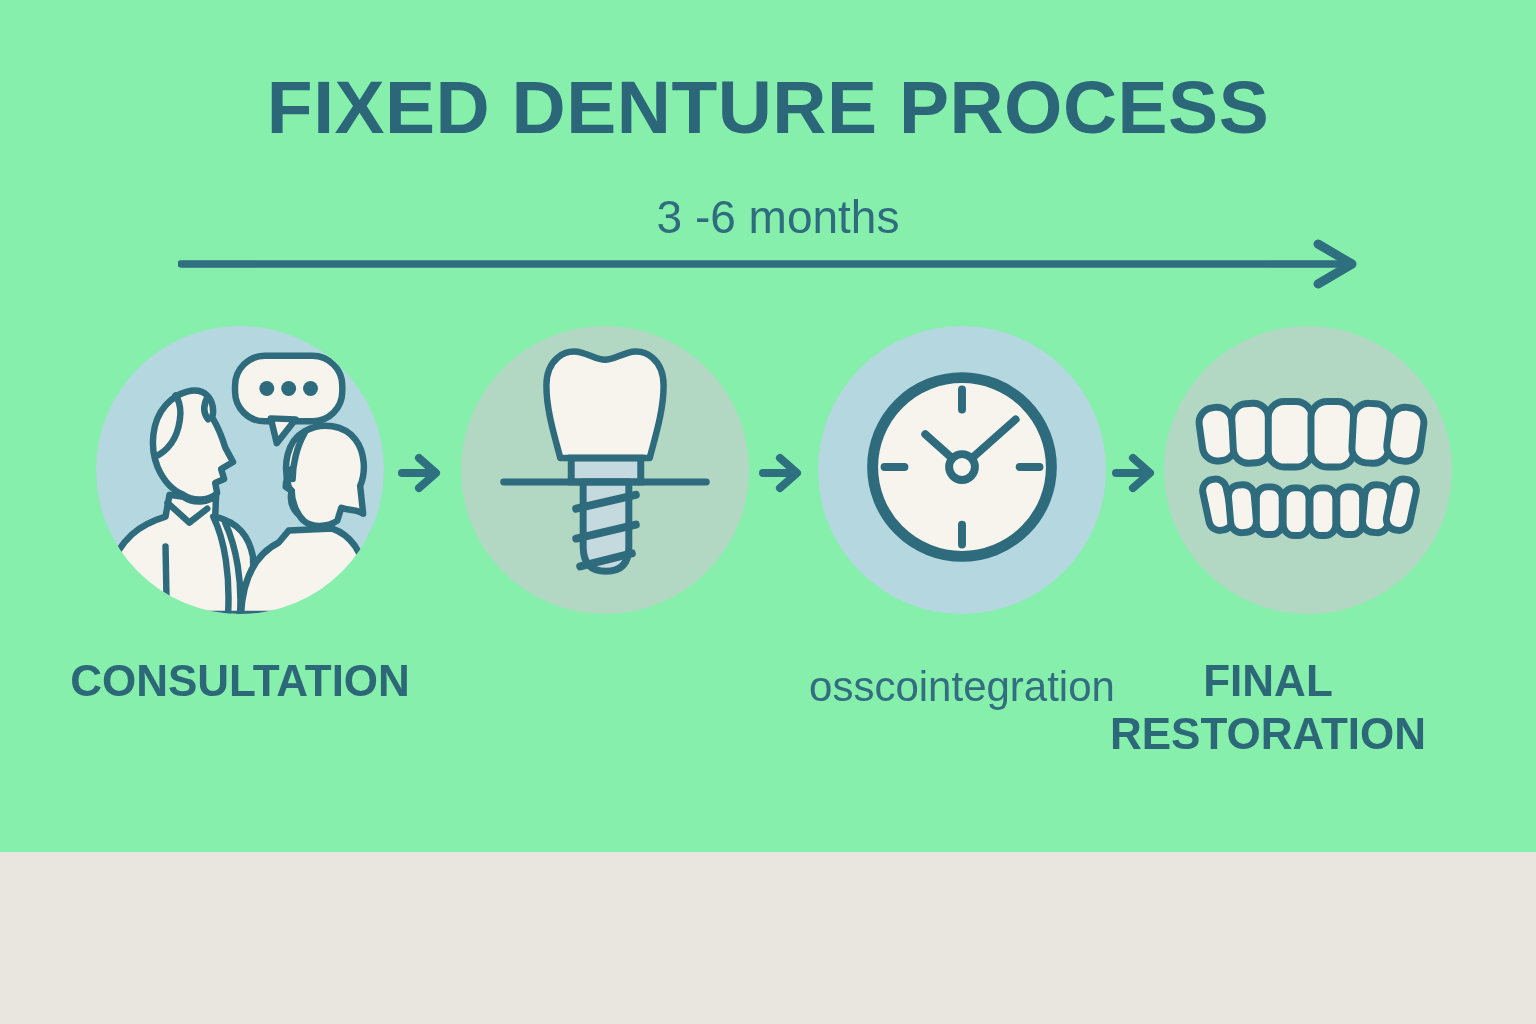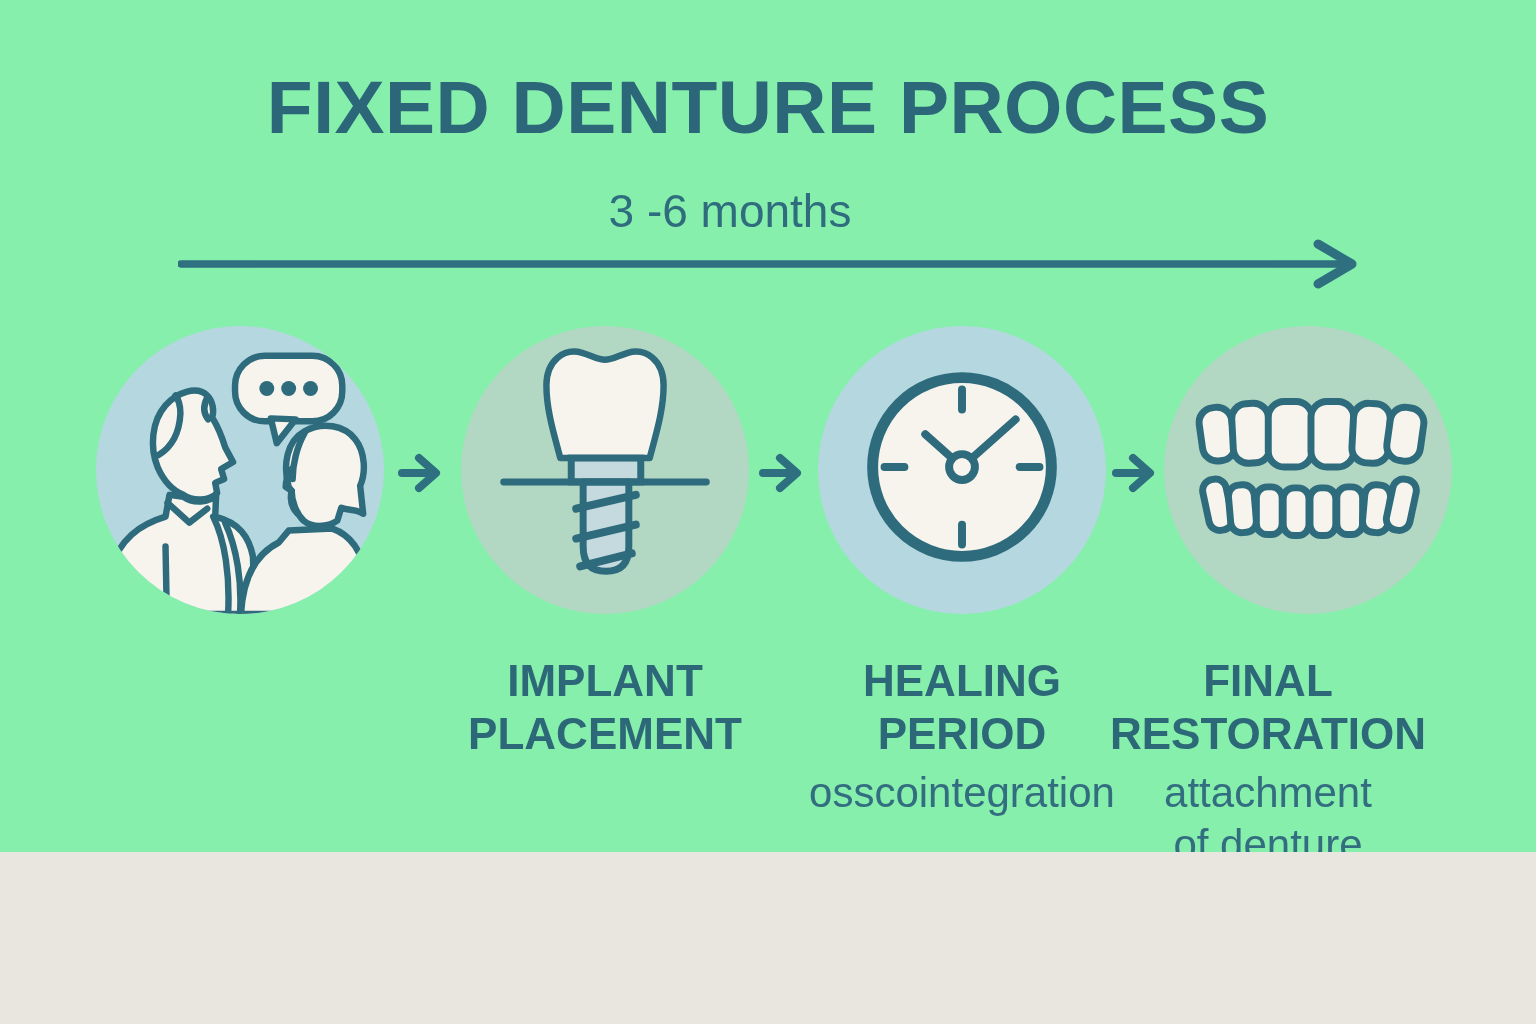"3 -6 months" .tl-label { padding-left: none -> 48px; top: 184px -> 190px }
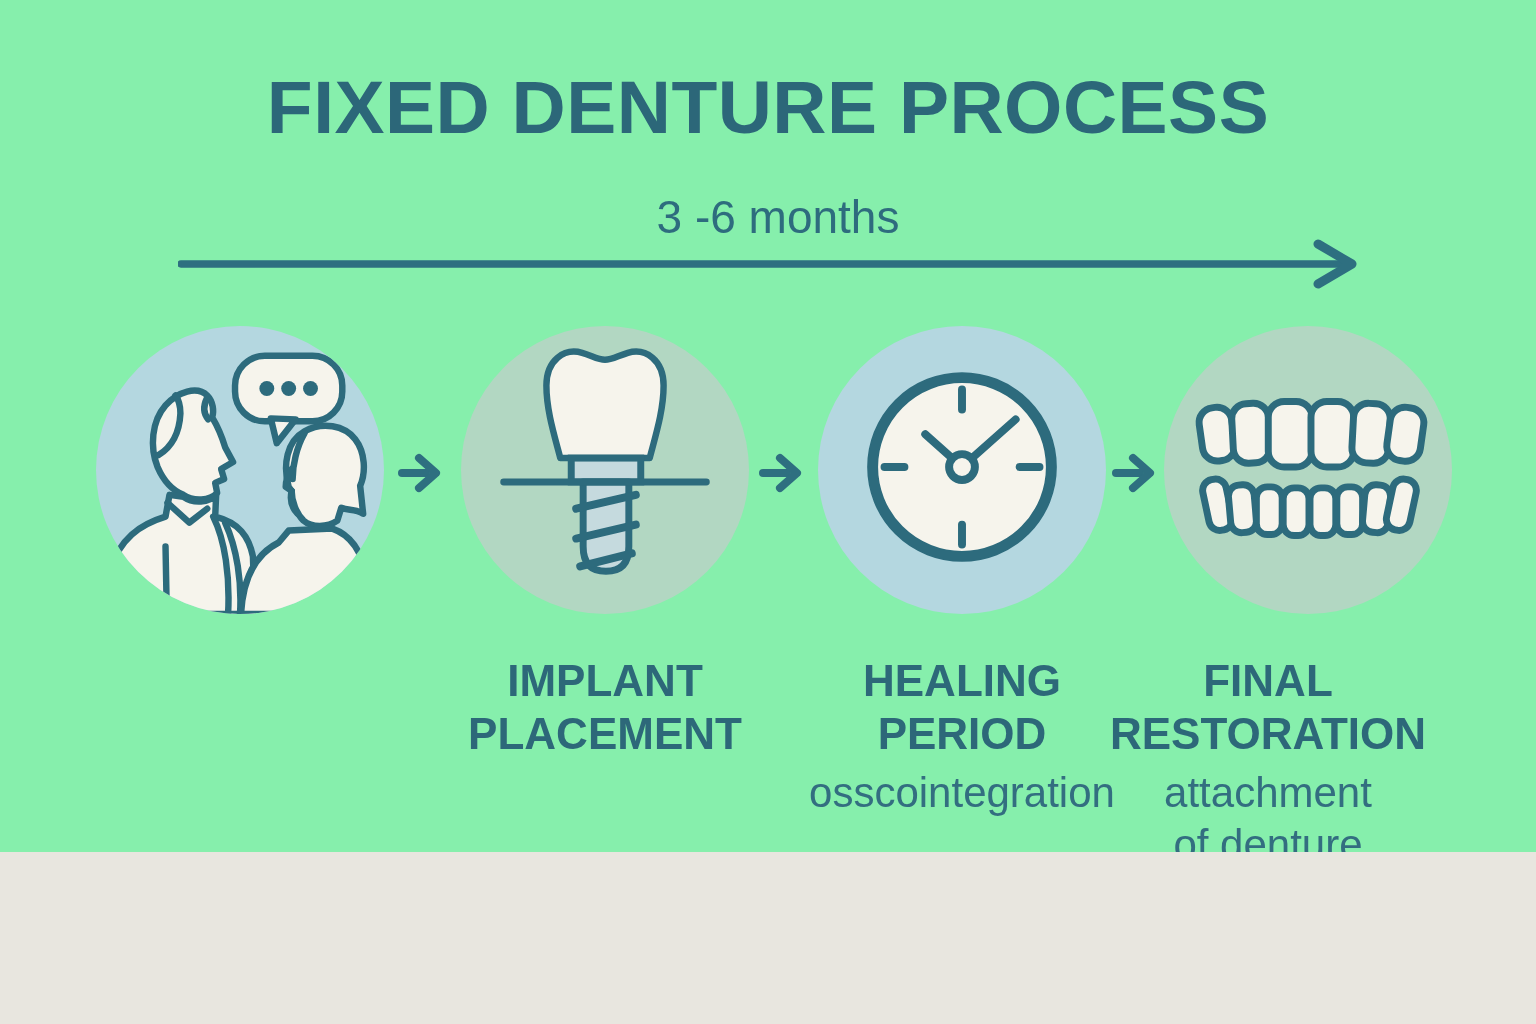"CONSULTATION" div.step-heading { html: none -> <div>CONSULTATION</div> }
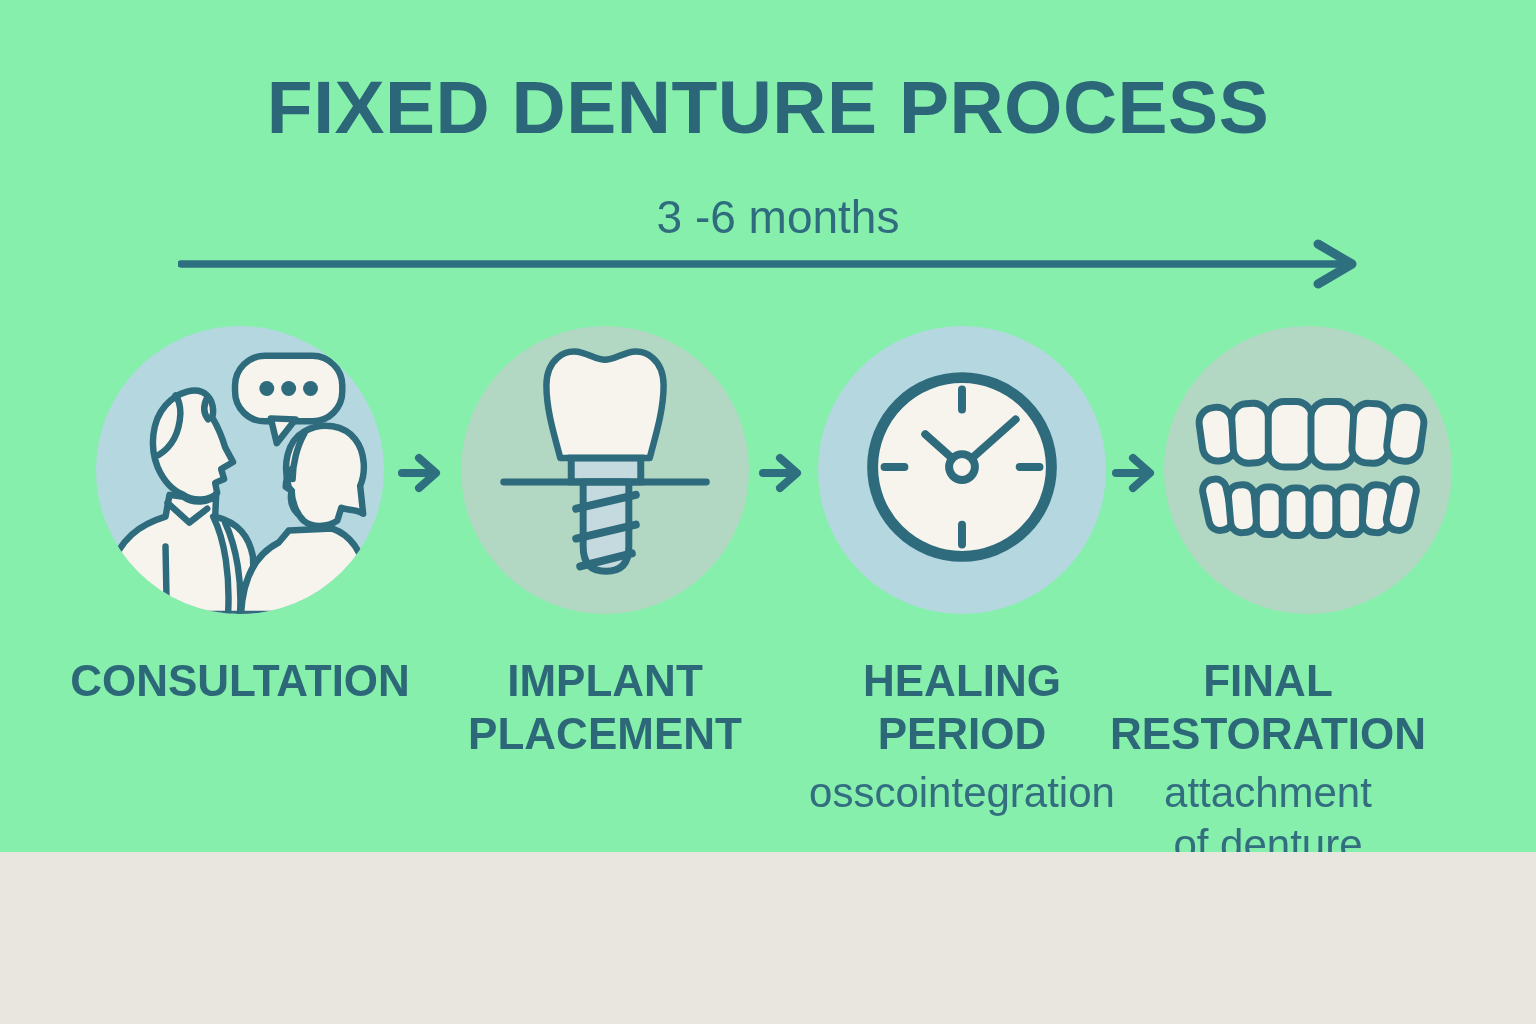"IMPLANT" div.step-heading { html: <div>IMPLANT PLACEMENT</div> -> none }
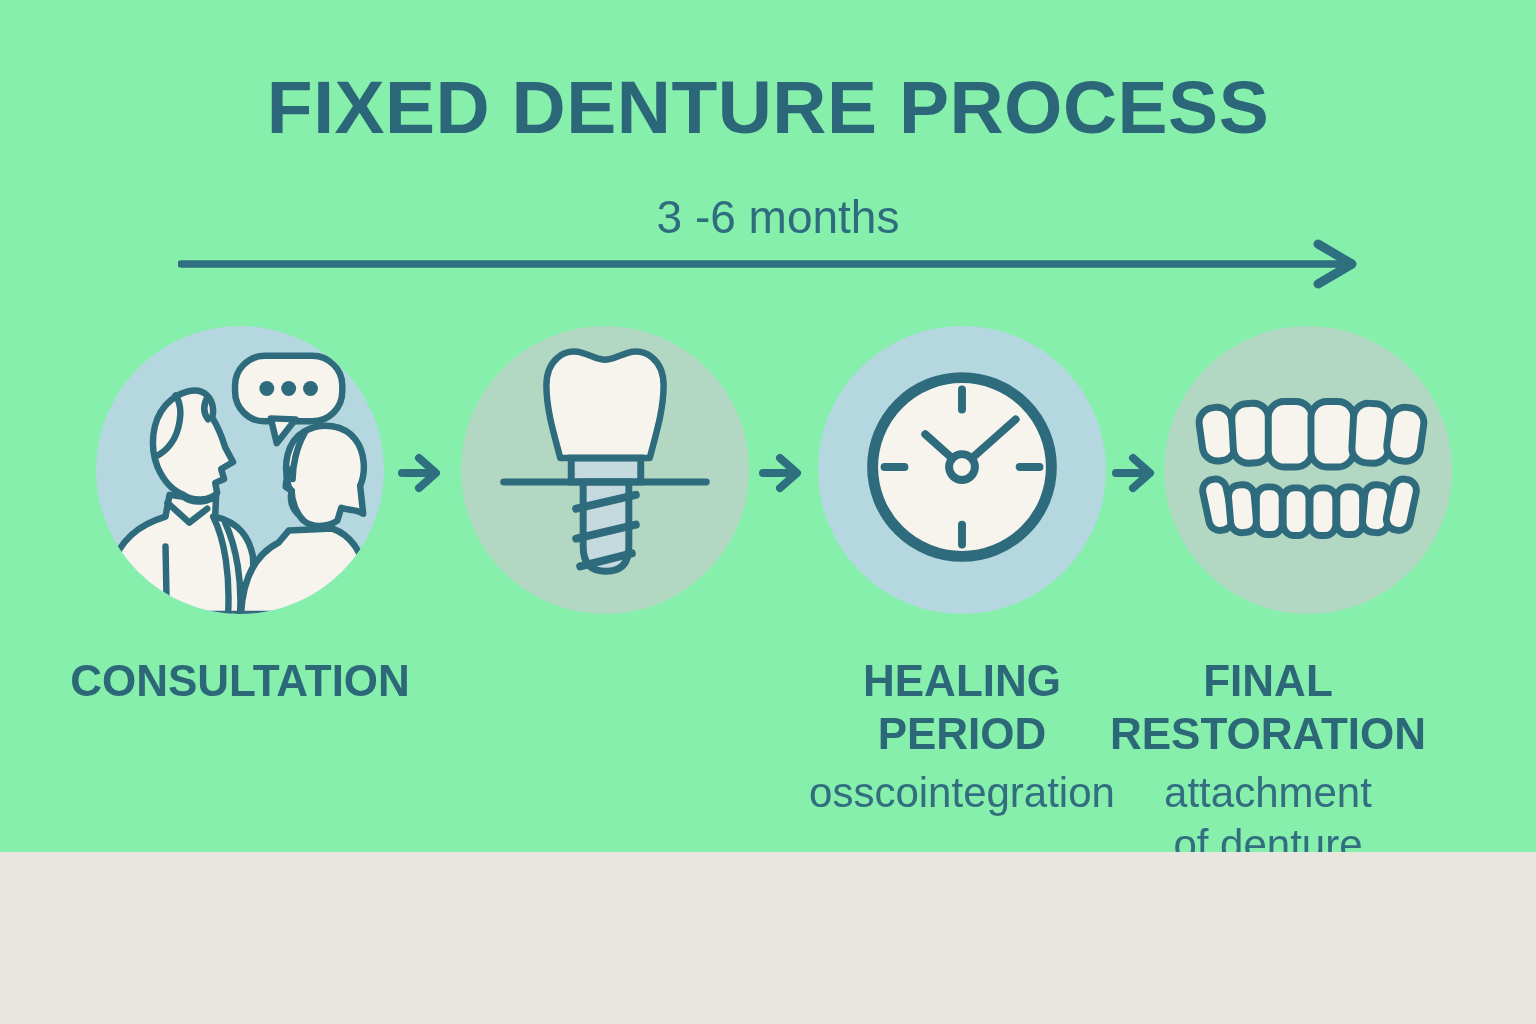"HEALING" div.step-heading { html: <div>HEALING PERIOD</div> -> none }
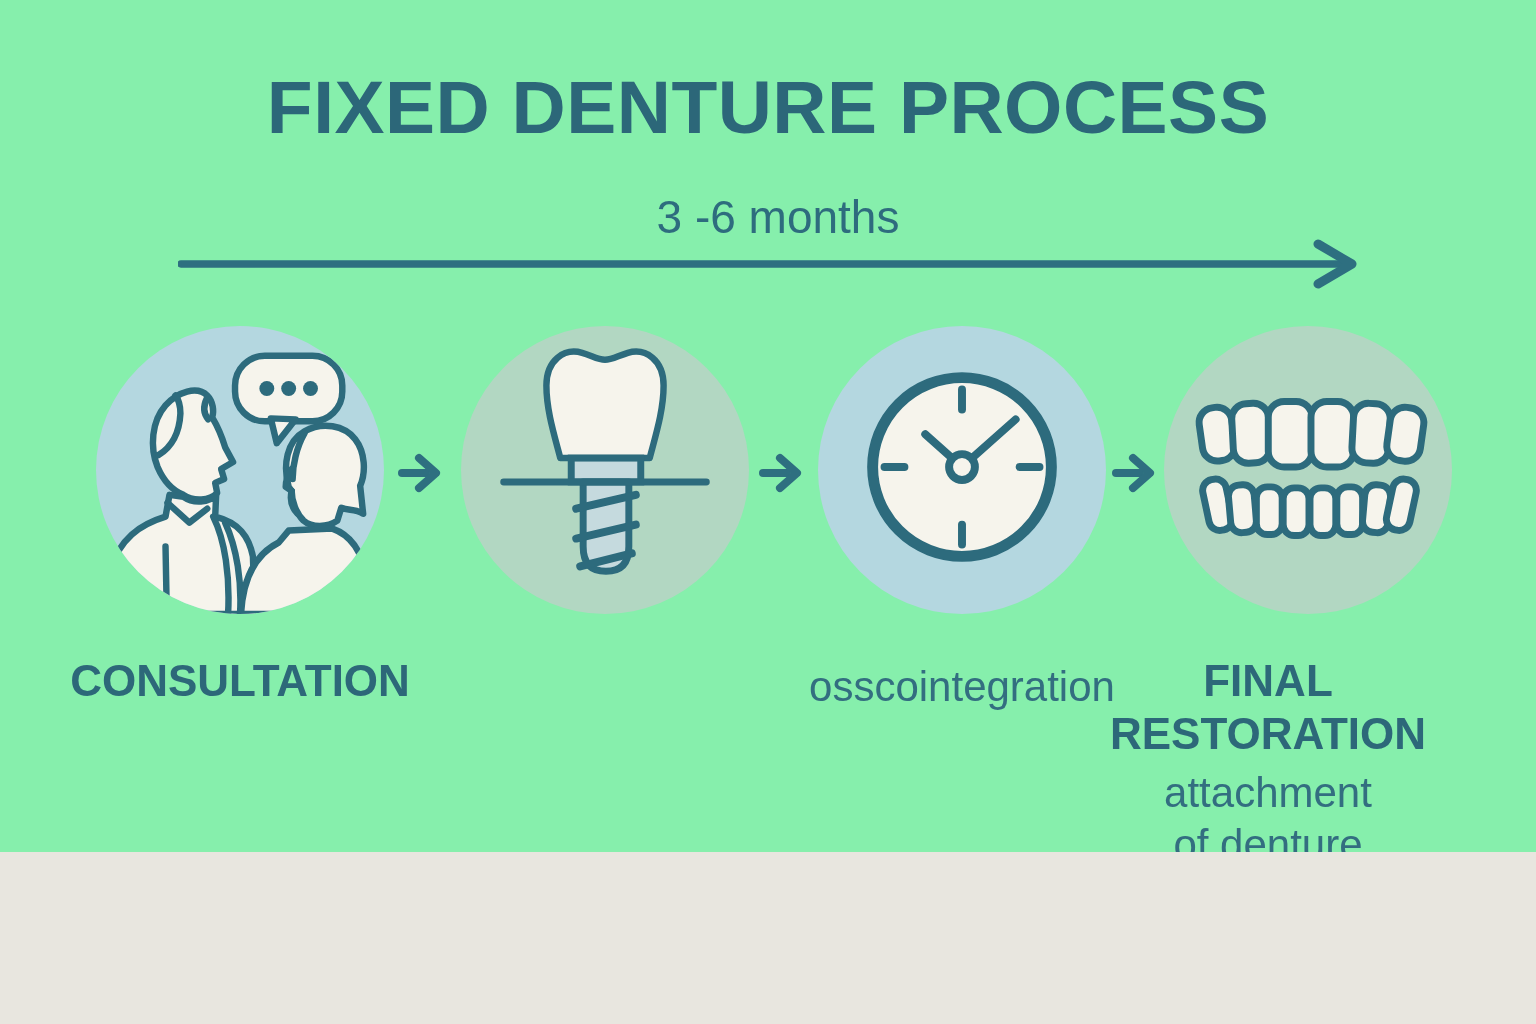"attachment" div.step-desc { html: <div>attachment of denture</div> -> none }
